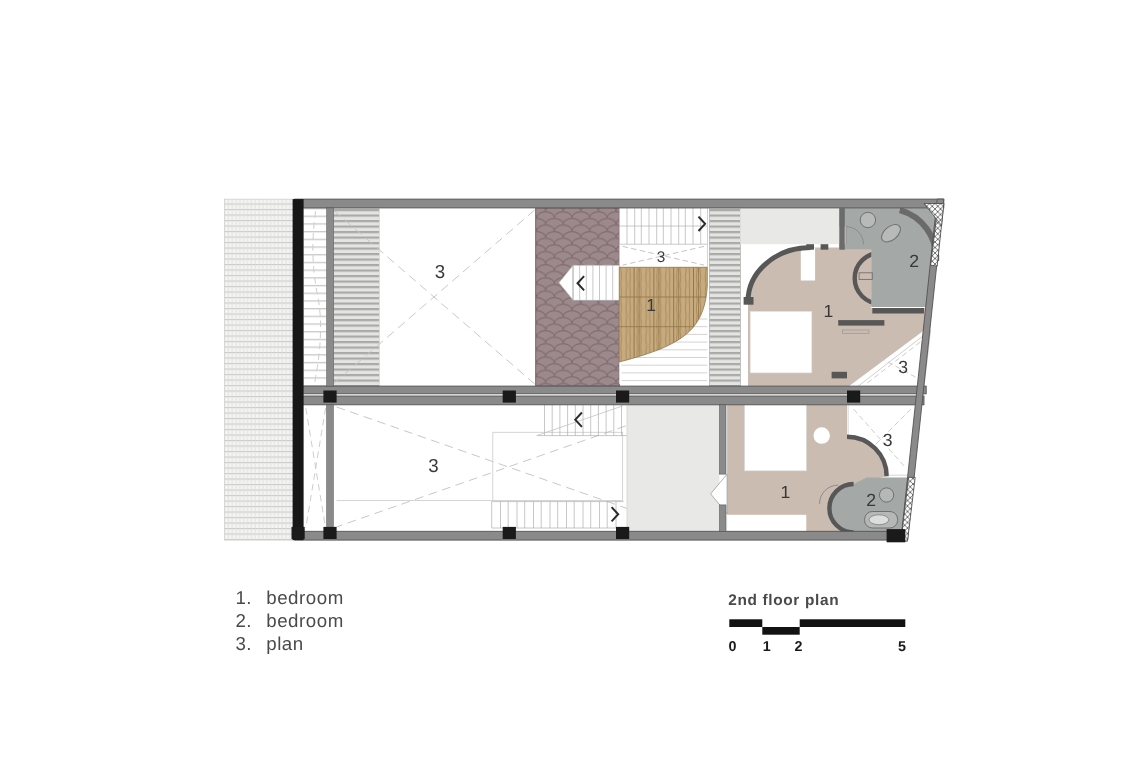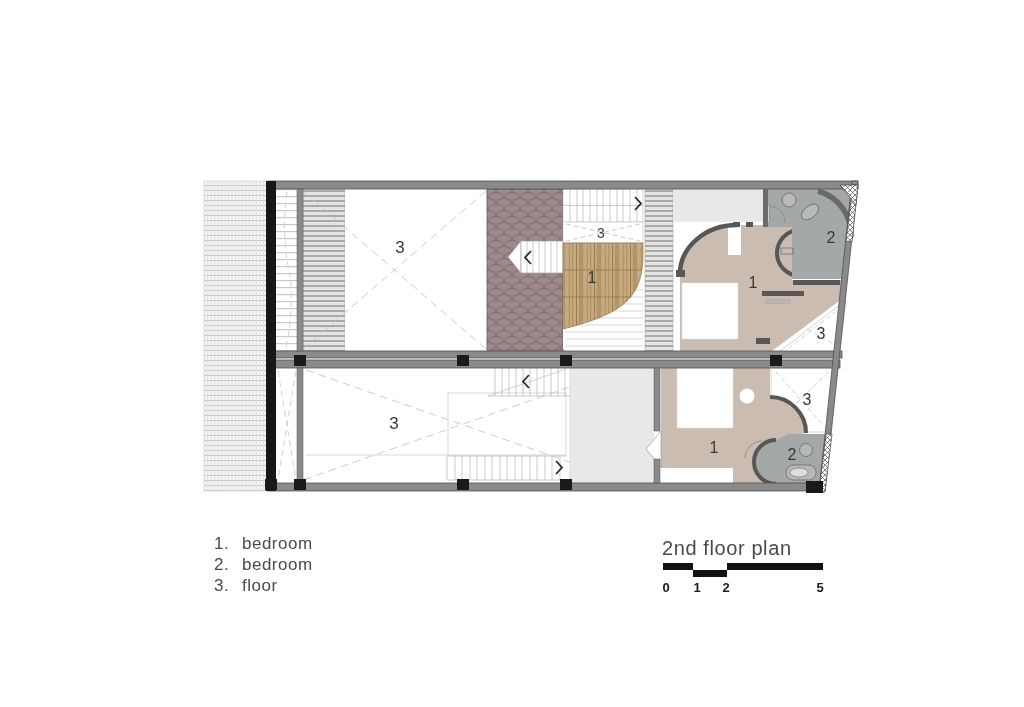"2nd floor plan" .plan-title { font-size: 20px -> 14px; font-weight: none -> bold }
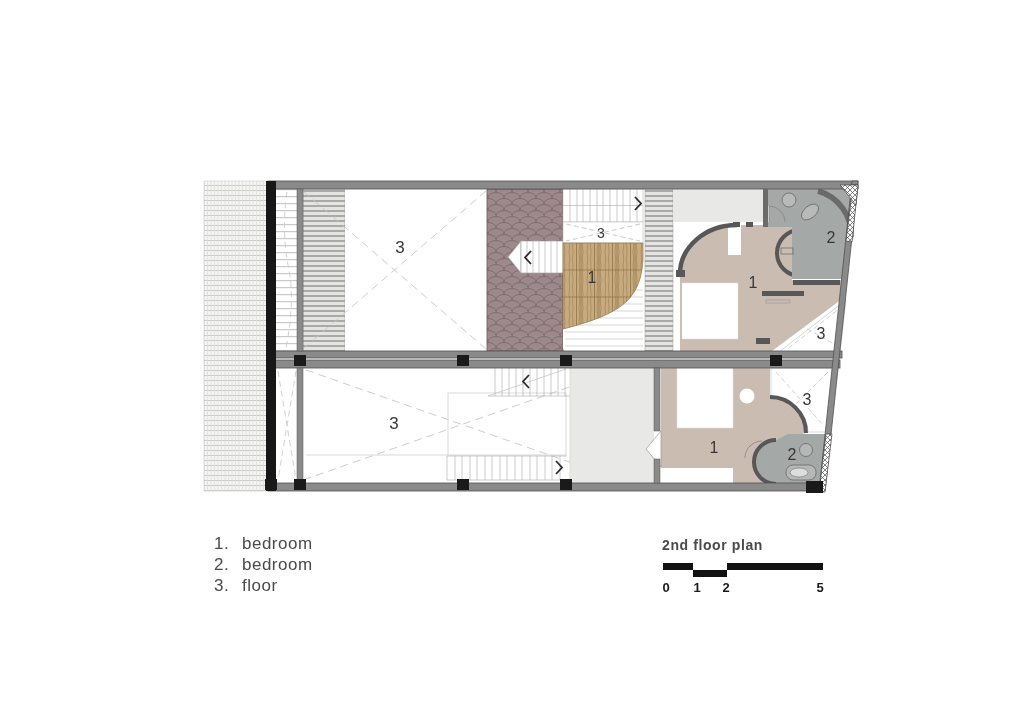"floor" span { text: floor -> plan }
